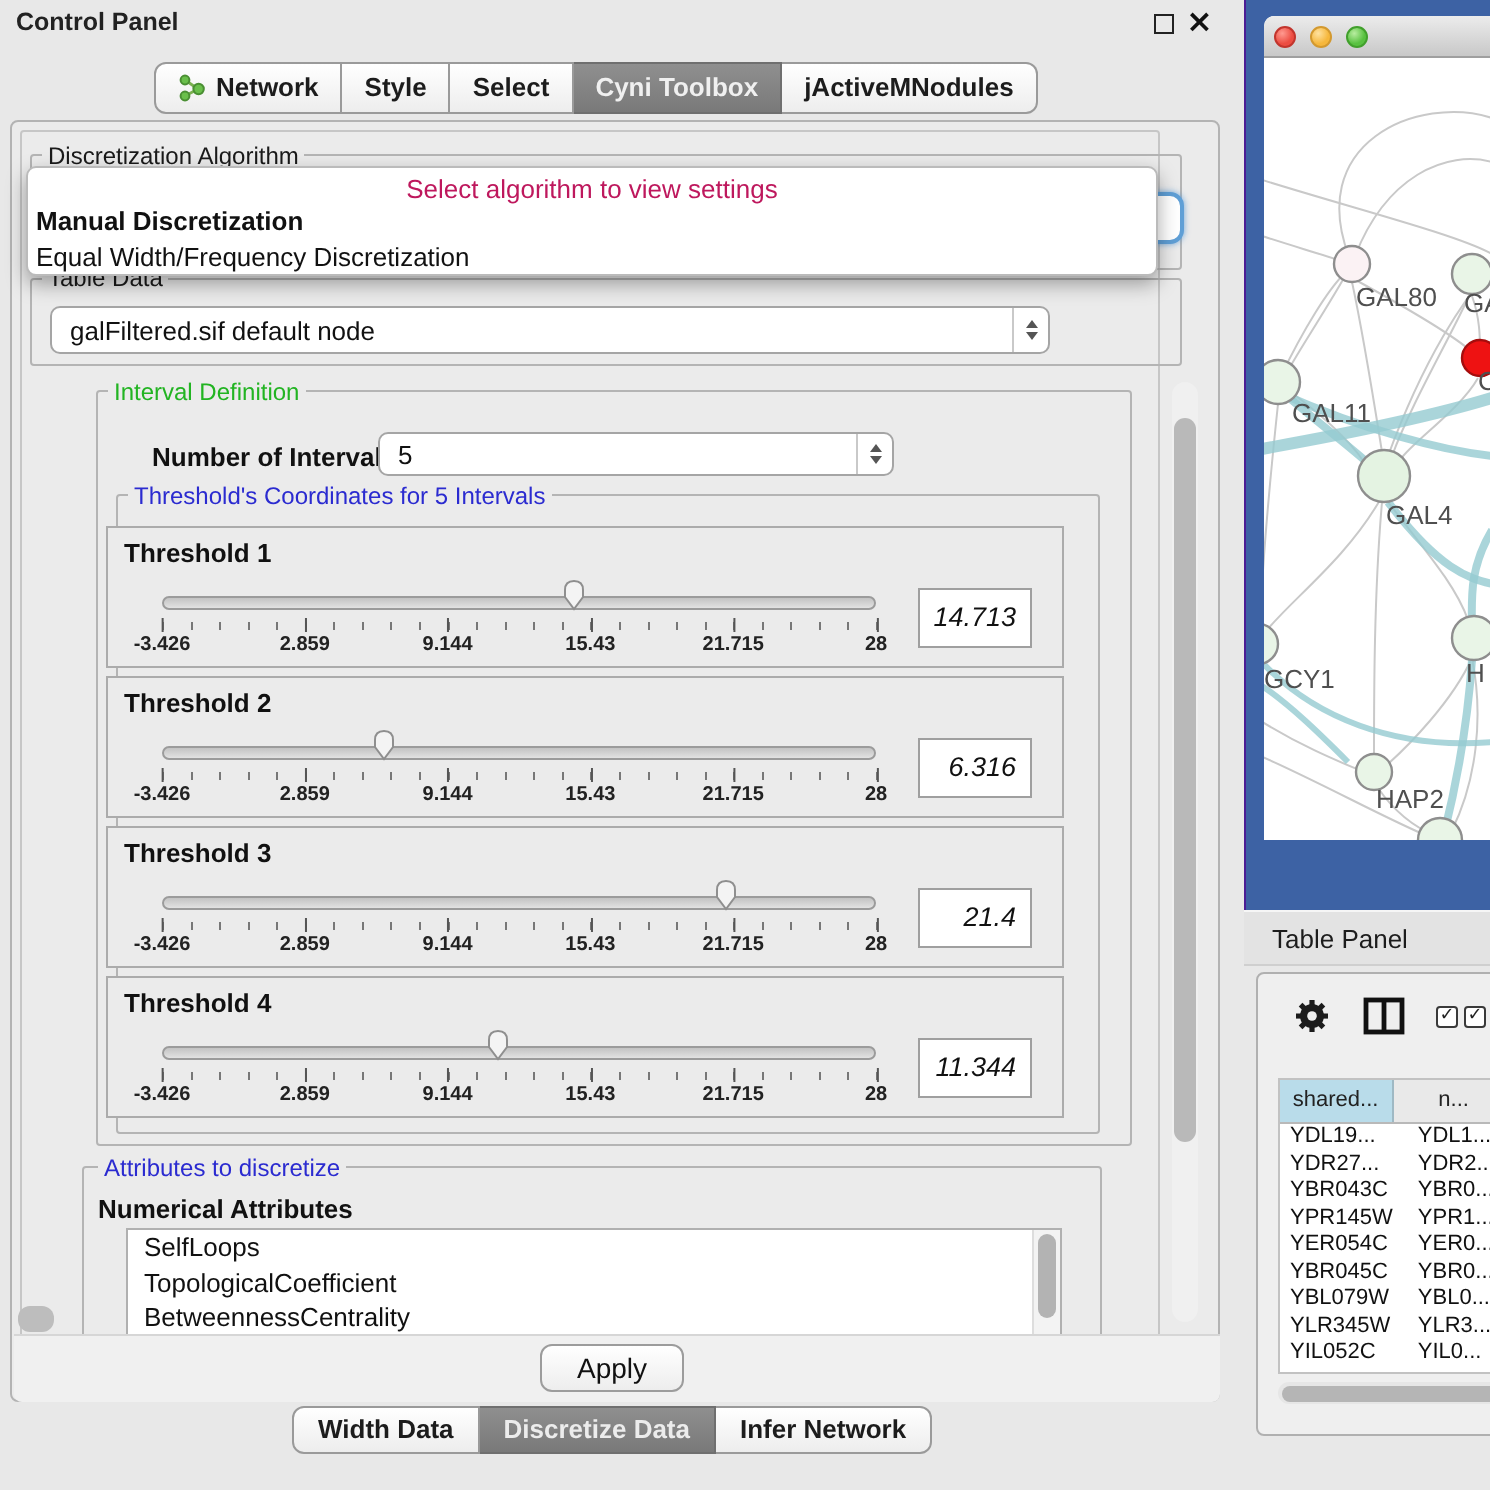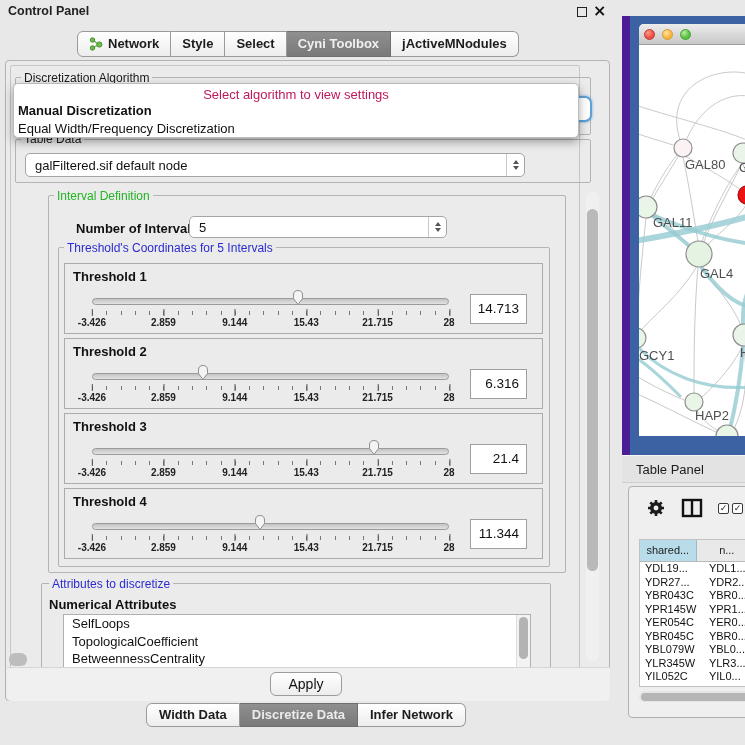"GAL80" .net-frame { border-left: 8px solid #4c1d95 -> 1px solid #4c1d95; margin-top: 16px -> none }
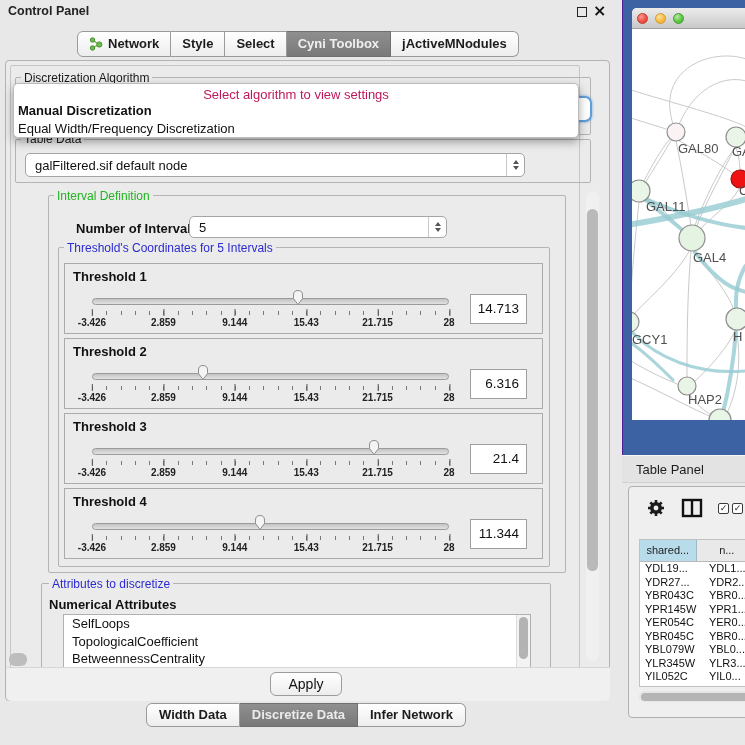"Threshold 1" .thr { left: 58px -> 47px }
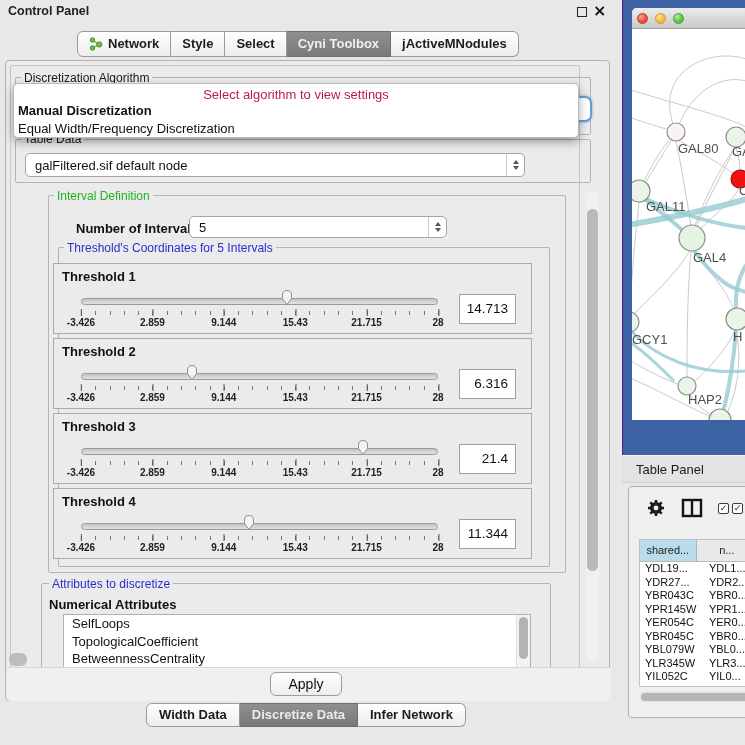"14.713" .value-box { font-style: none -> italic }
